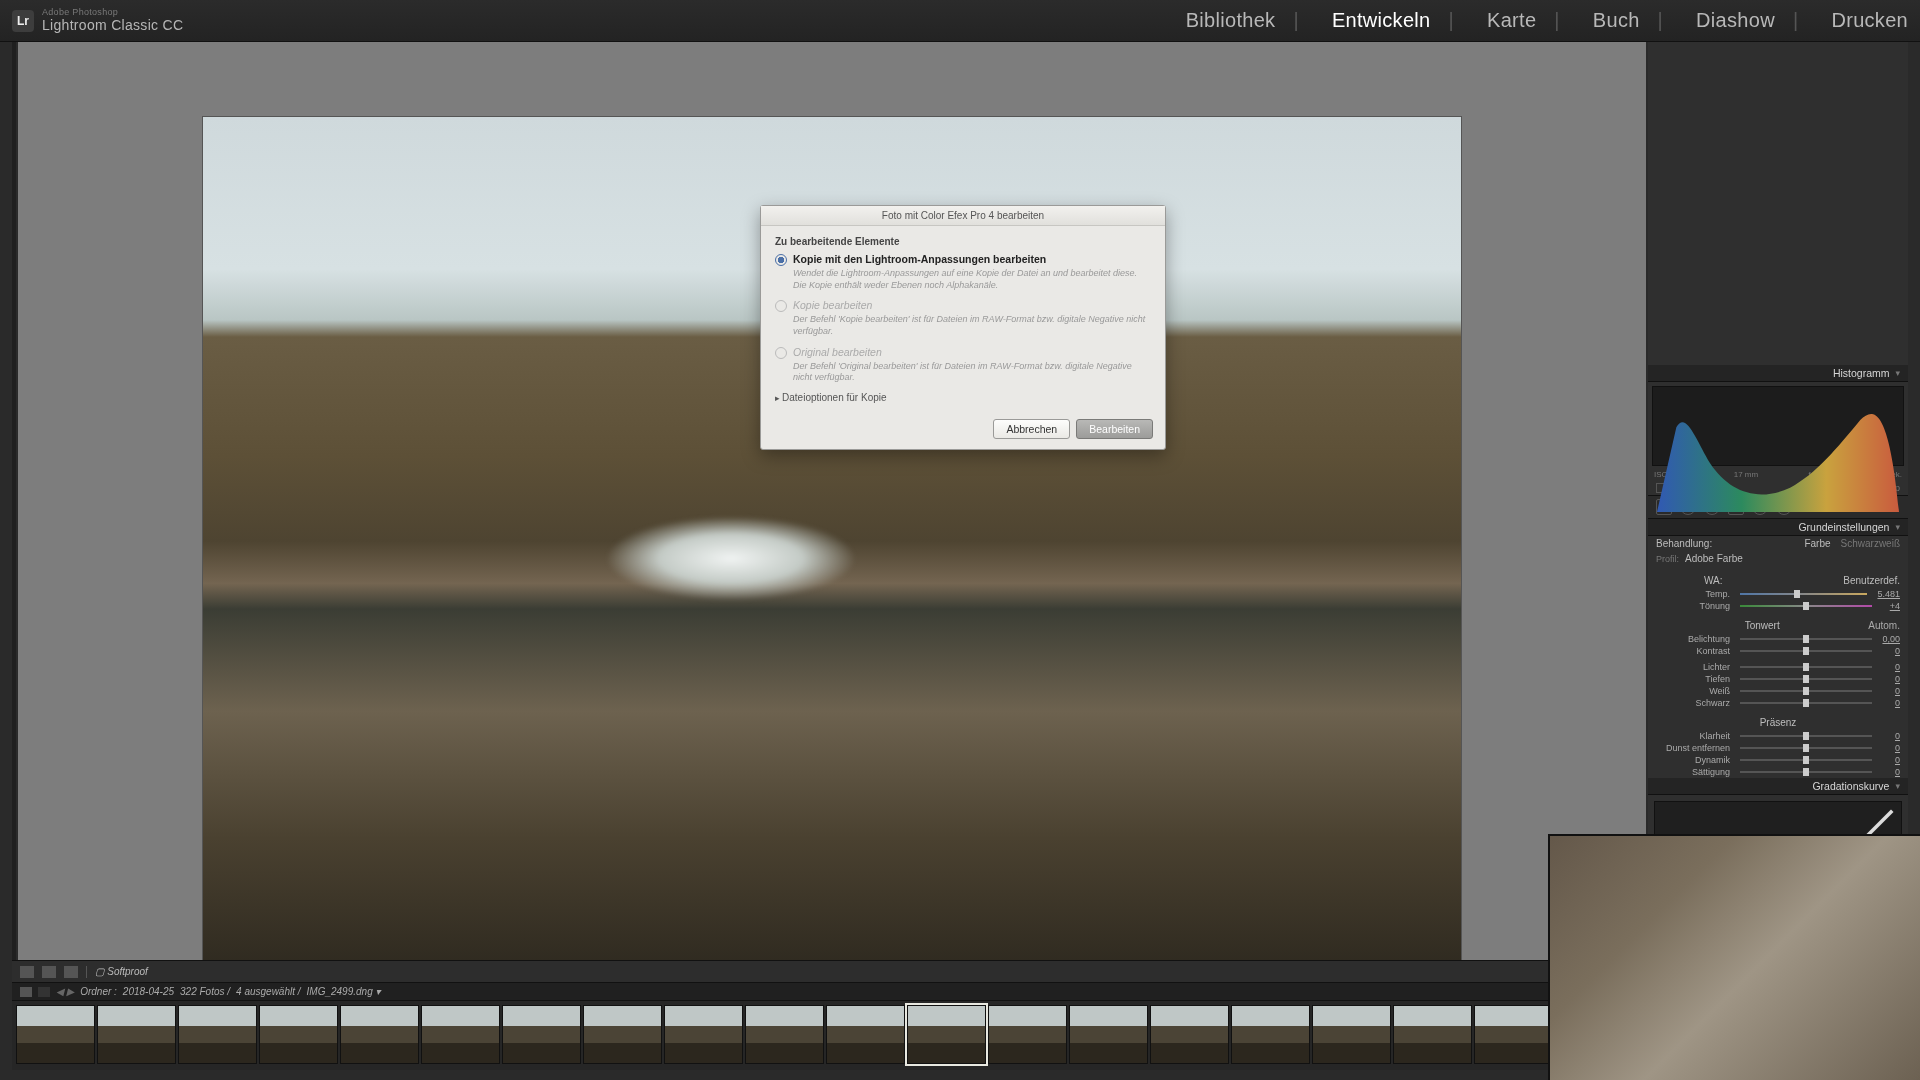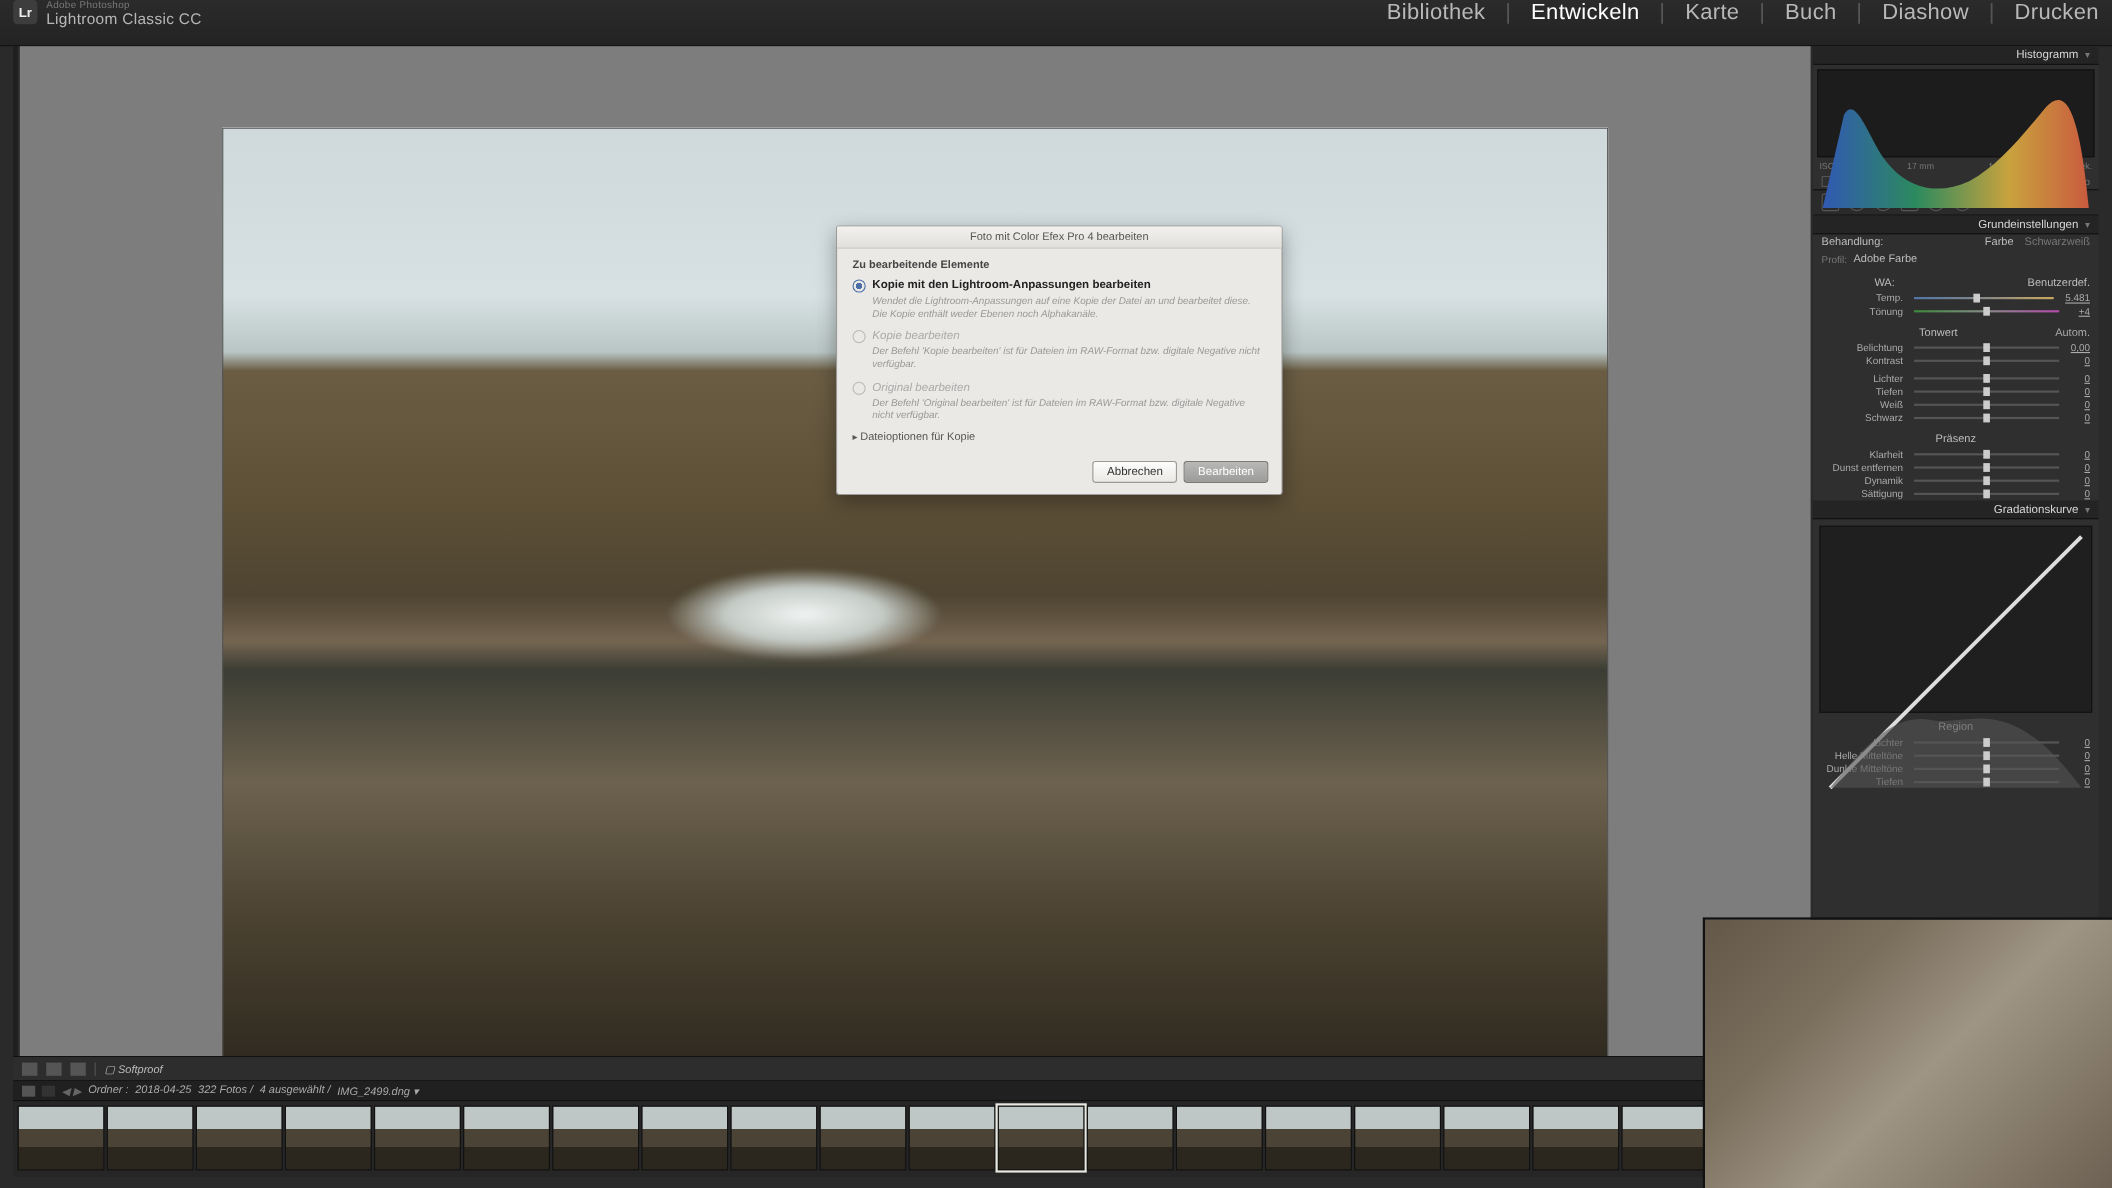"Lr" .topbar { align-items: none -> center }
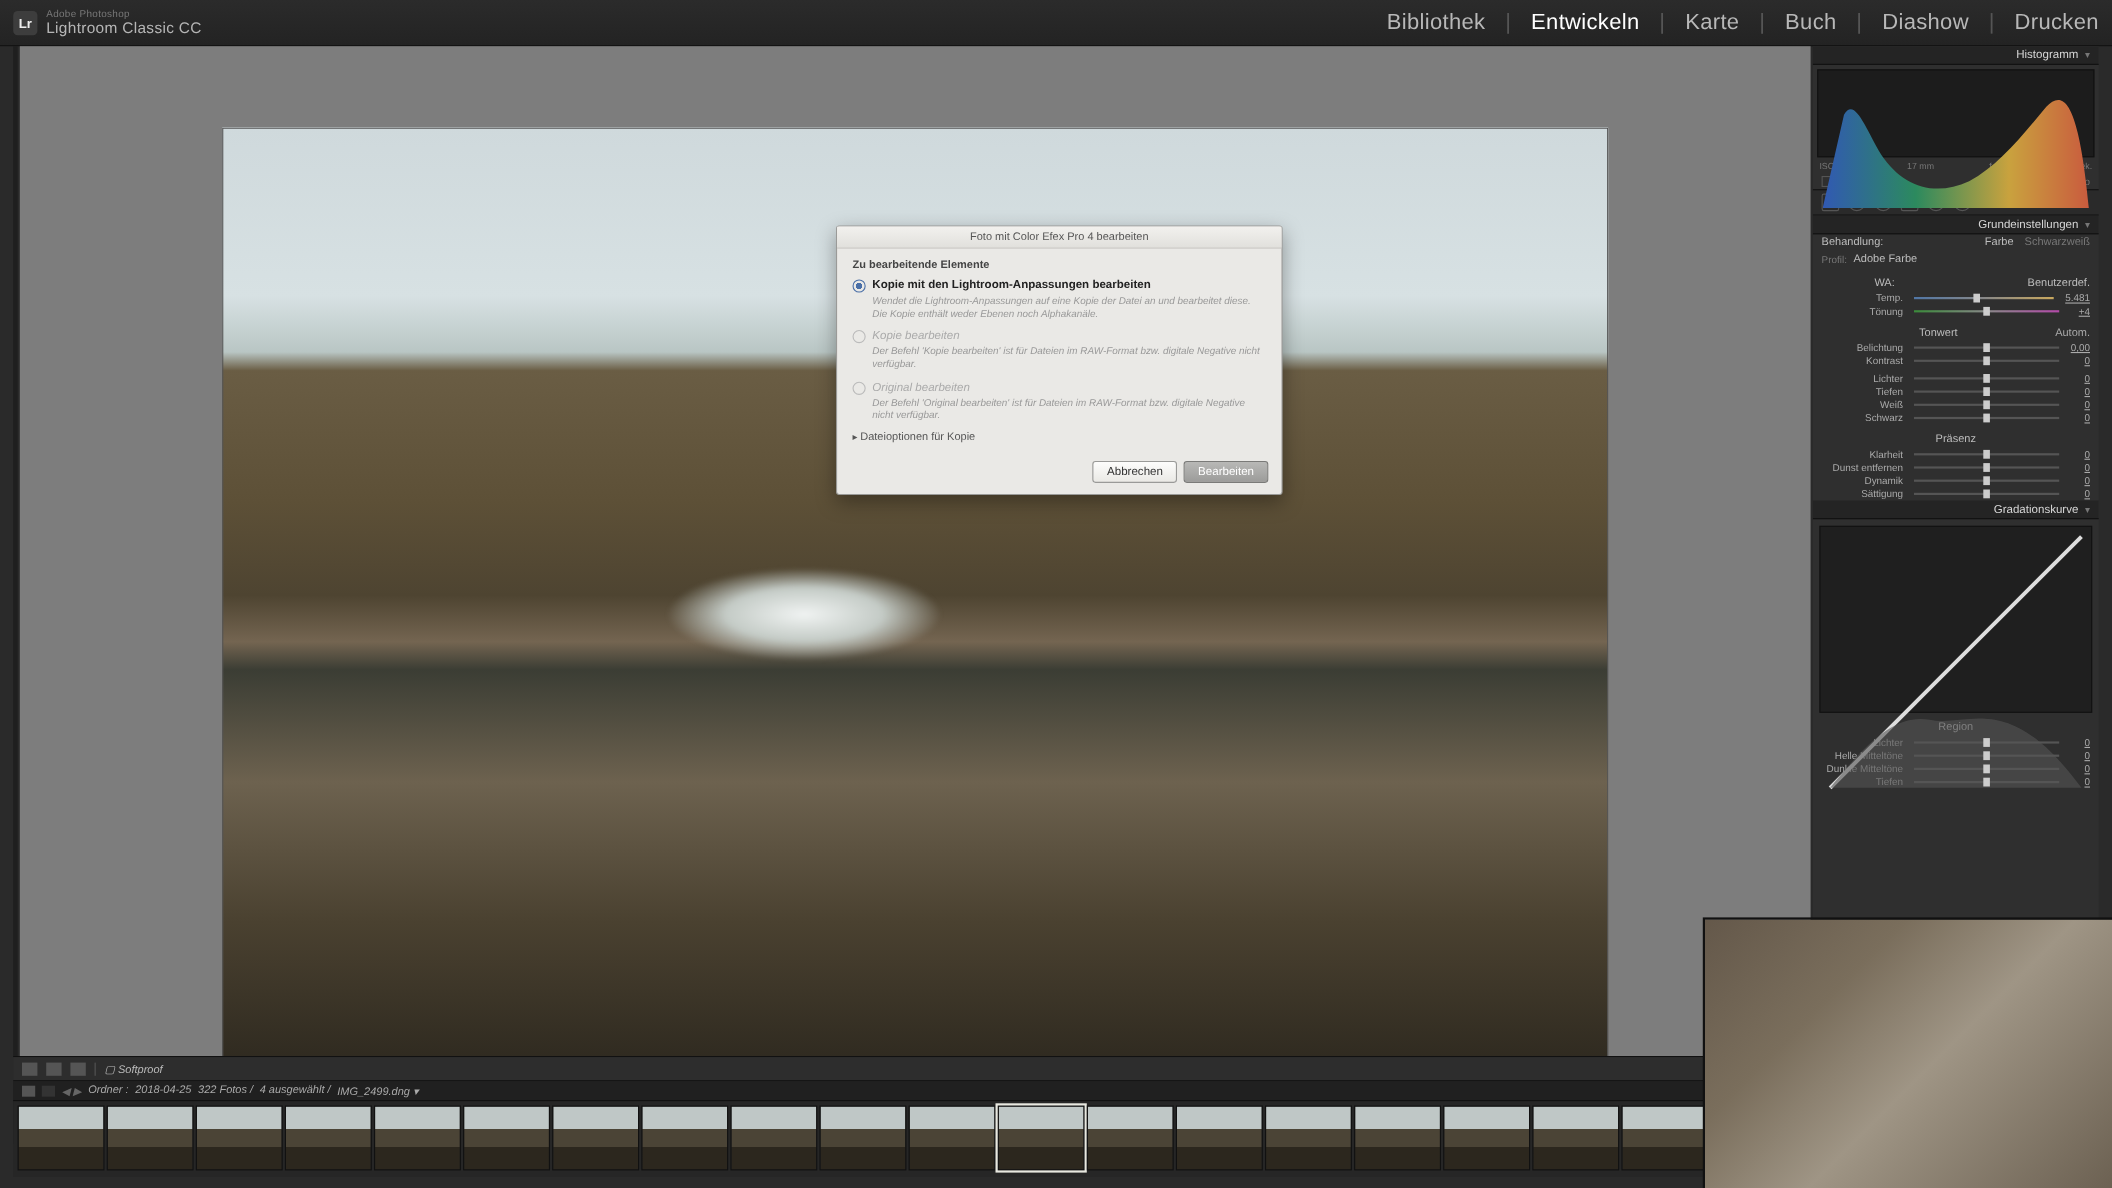"Bibliothek" .modules { gap: 18px -> 33px }
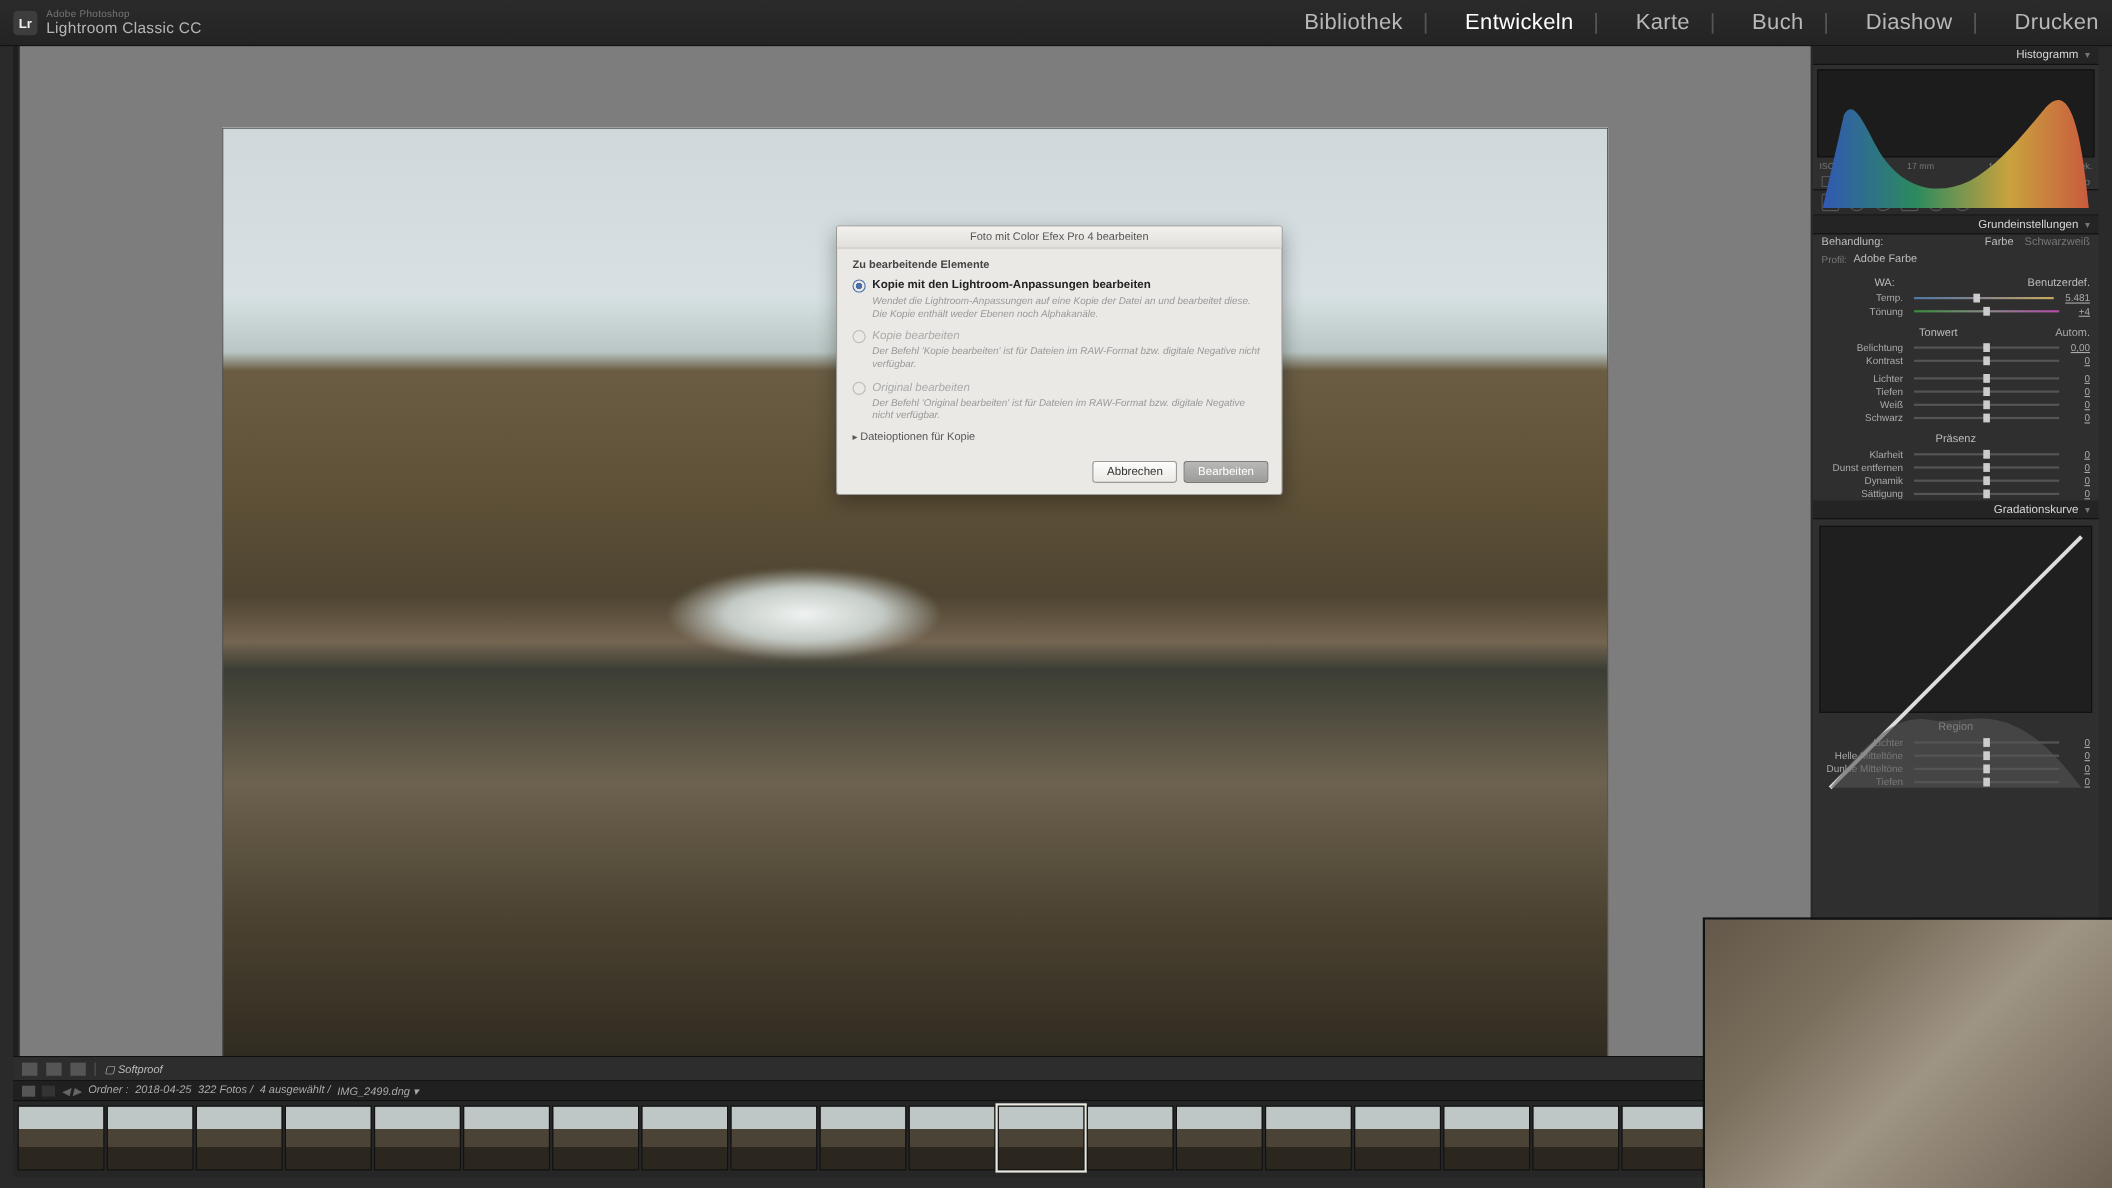"Histogramm" .right { justify-content: none -> flex-end }
